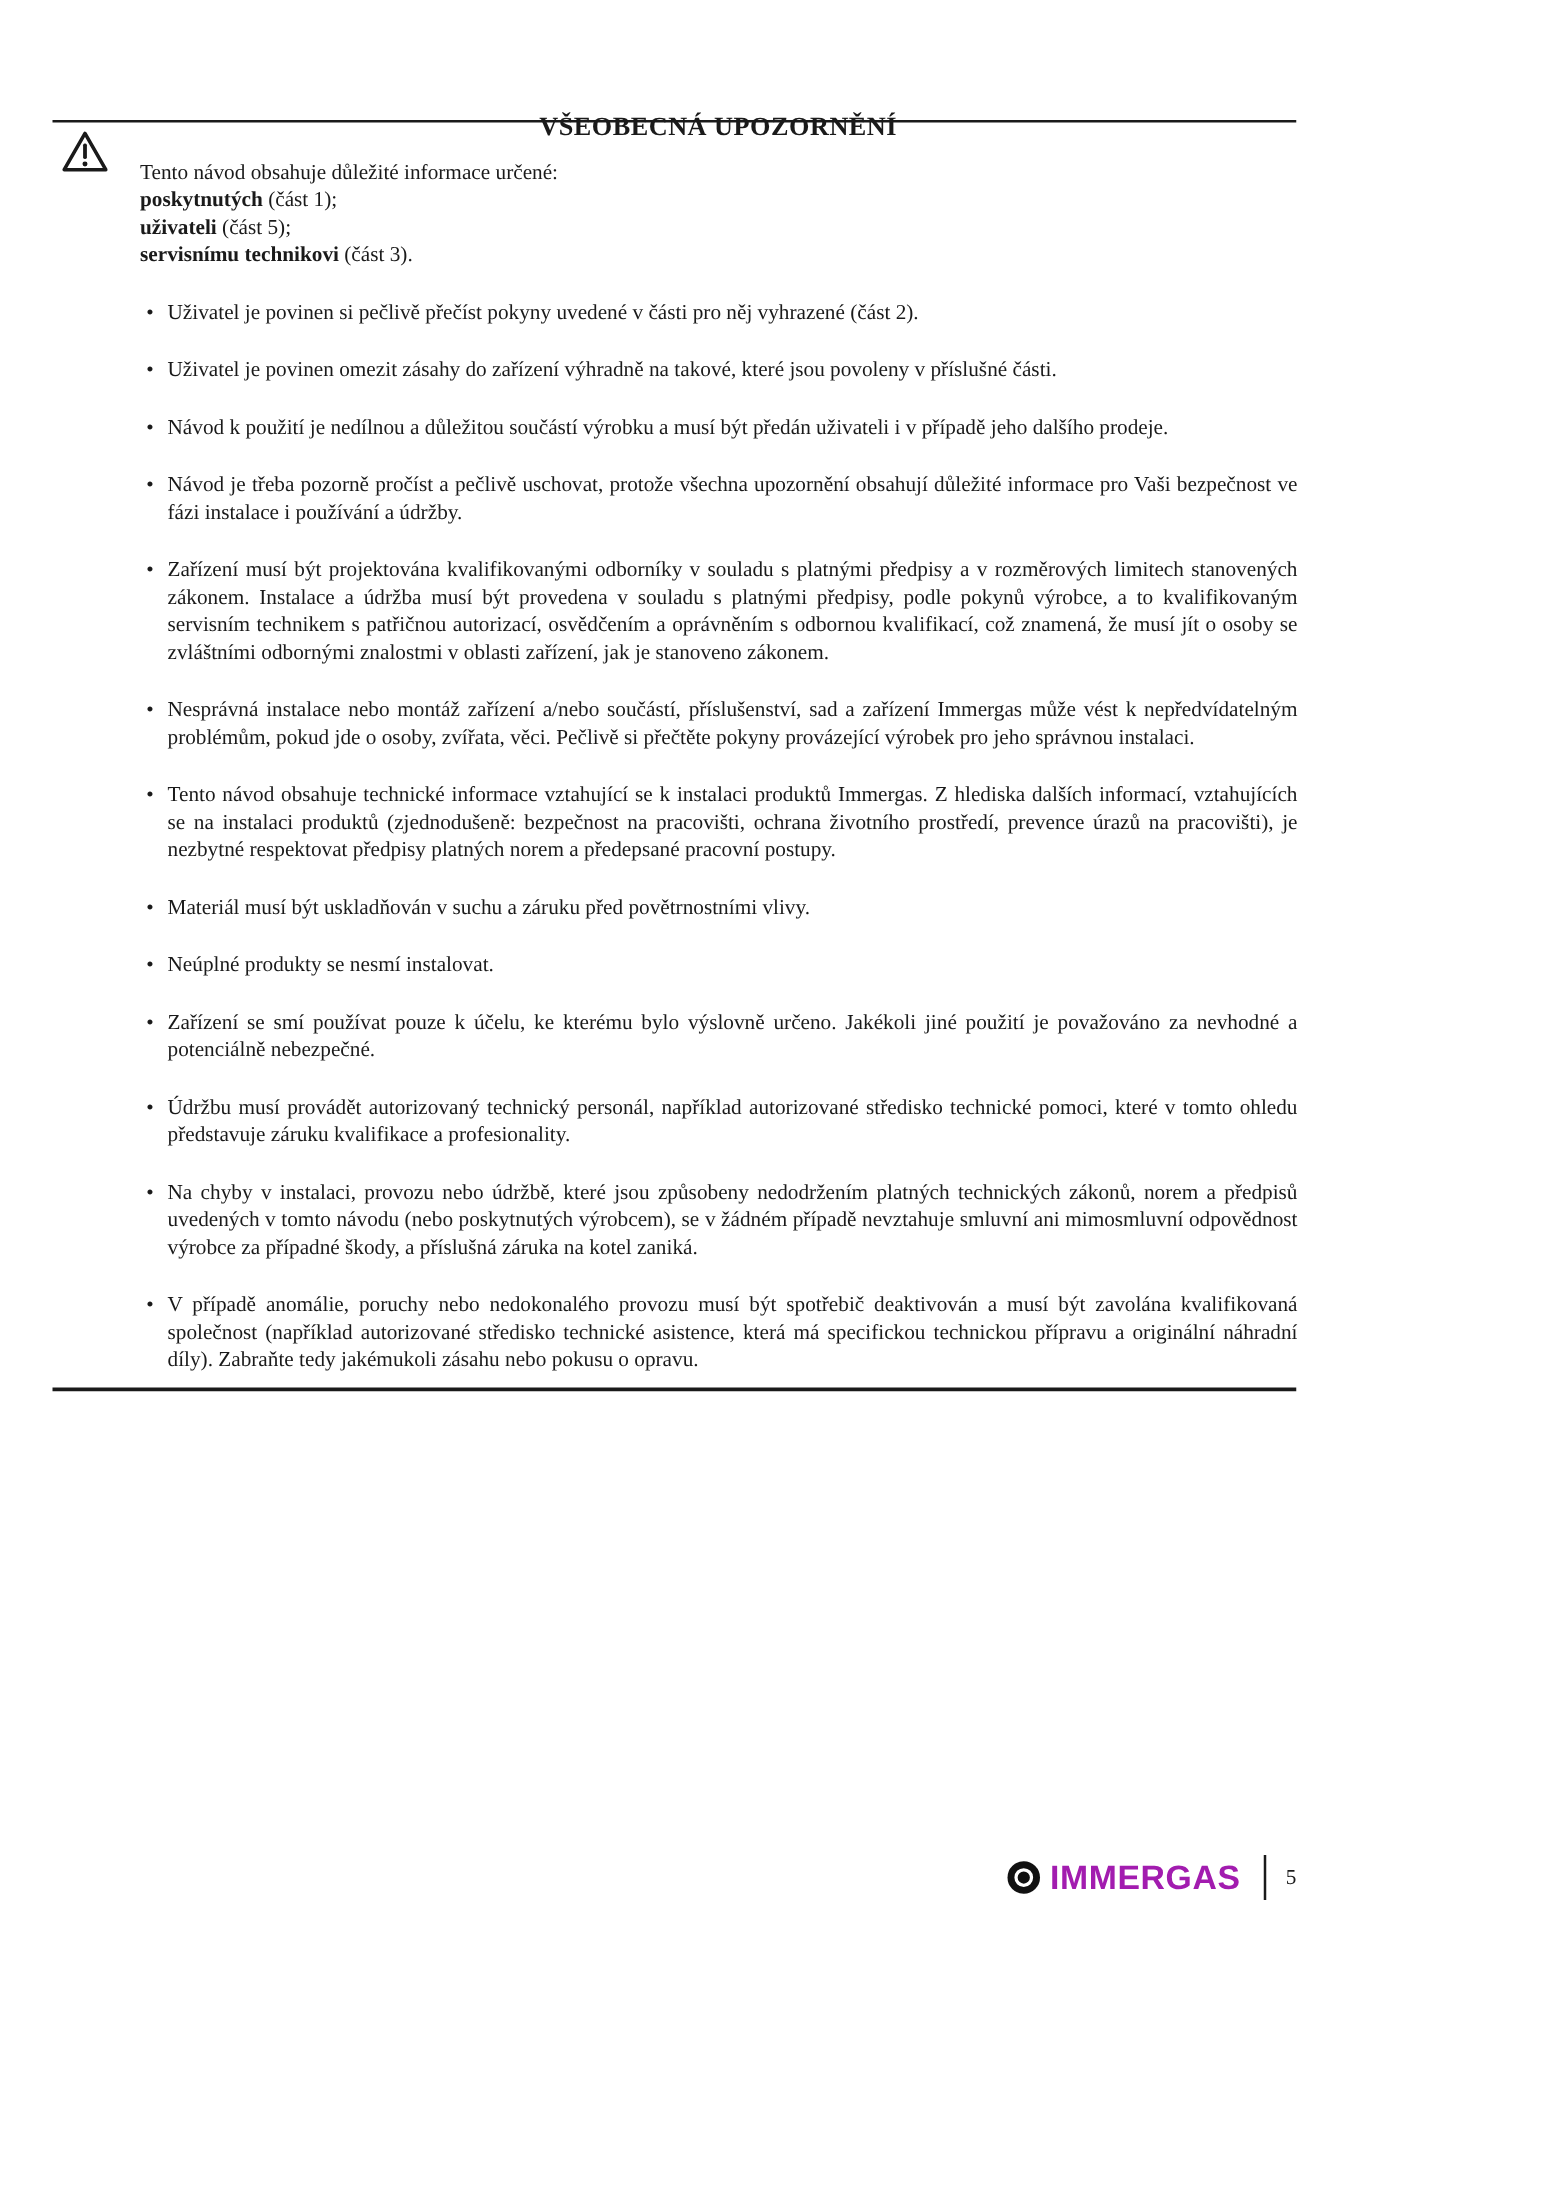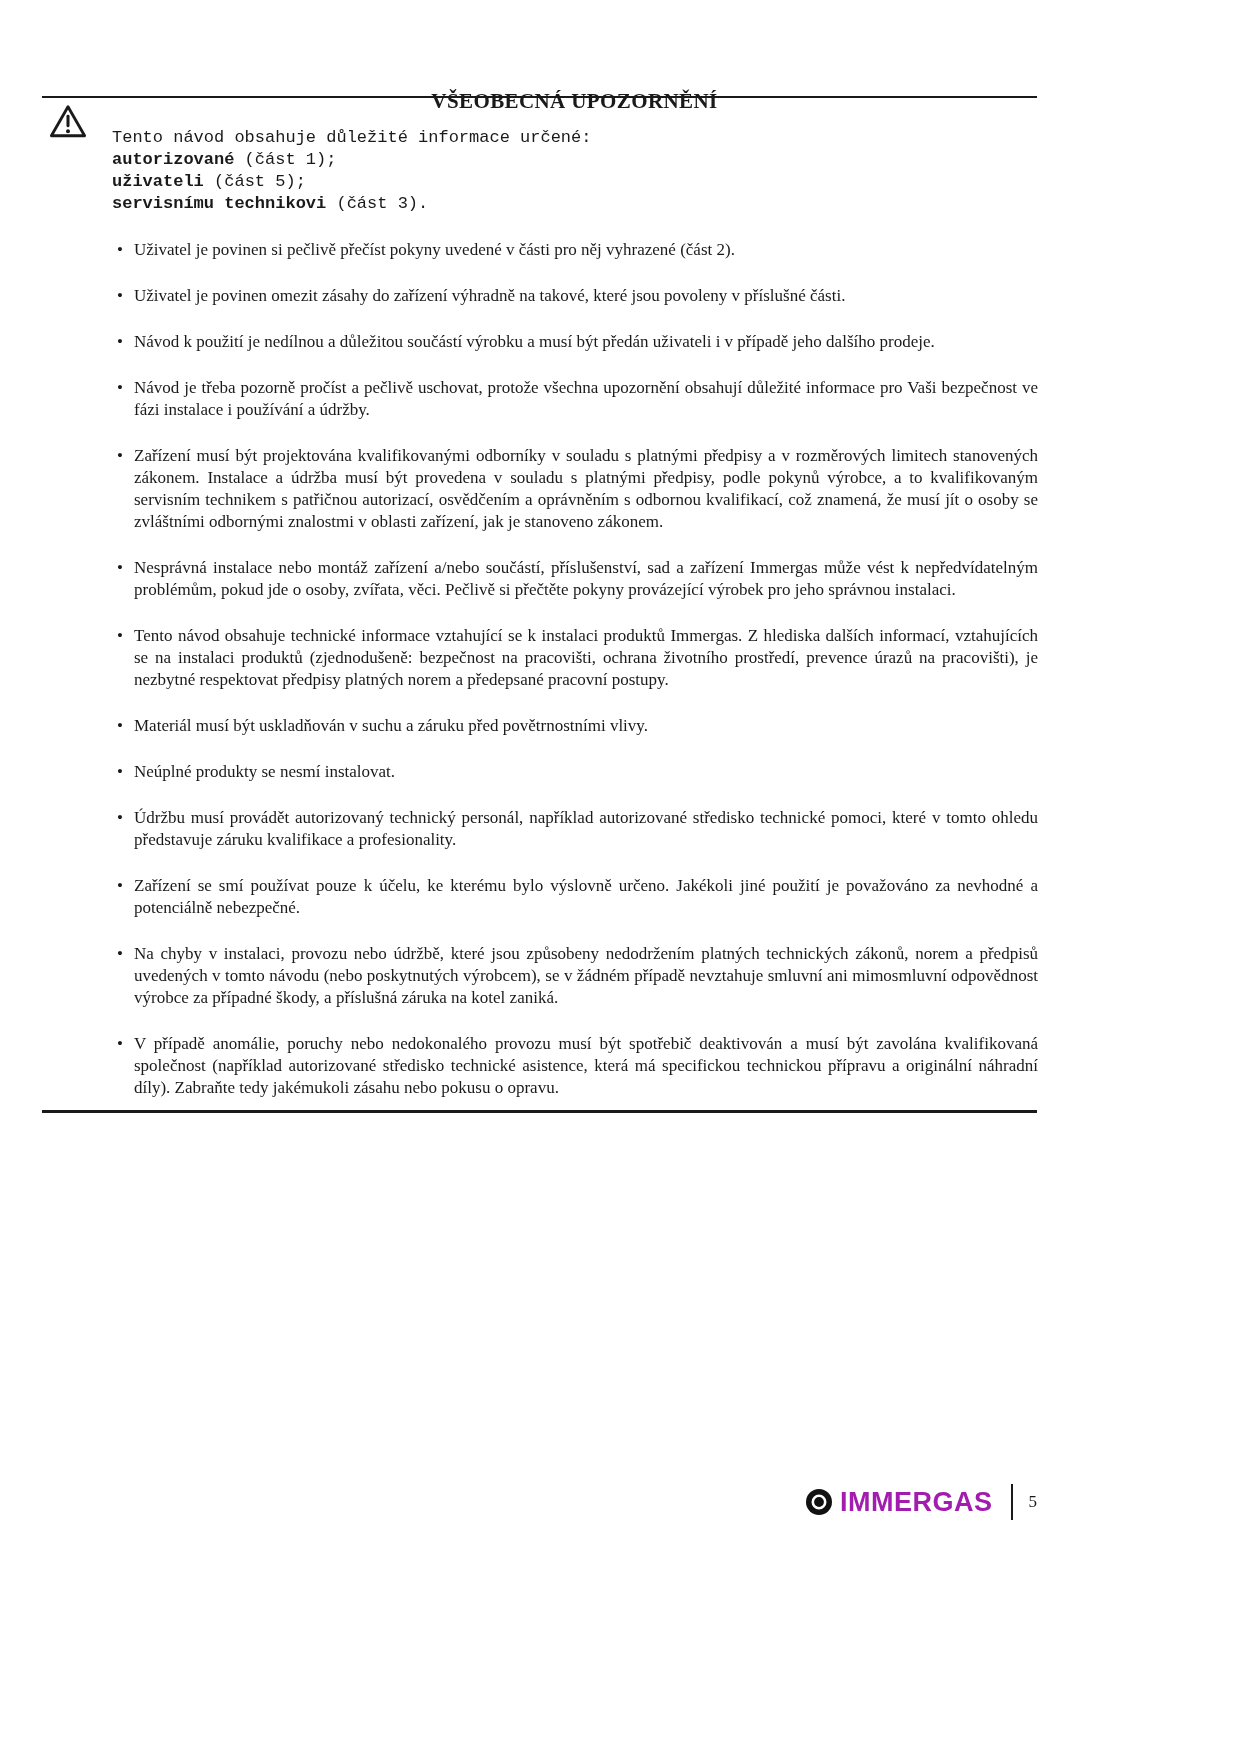"Tento návod obsahuje důležité informace" .intro p { font-family: Liberation Mono, monospace -> none }
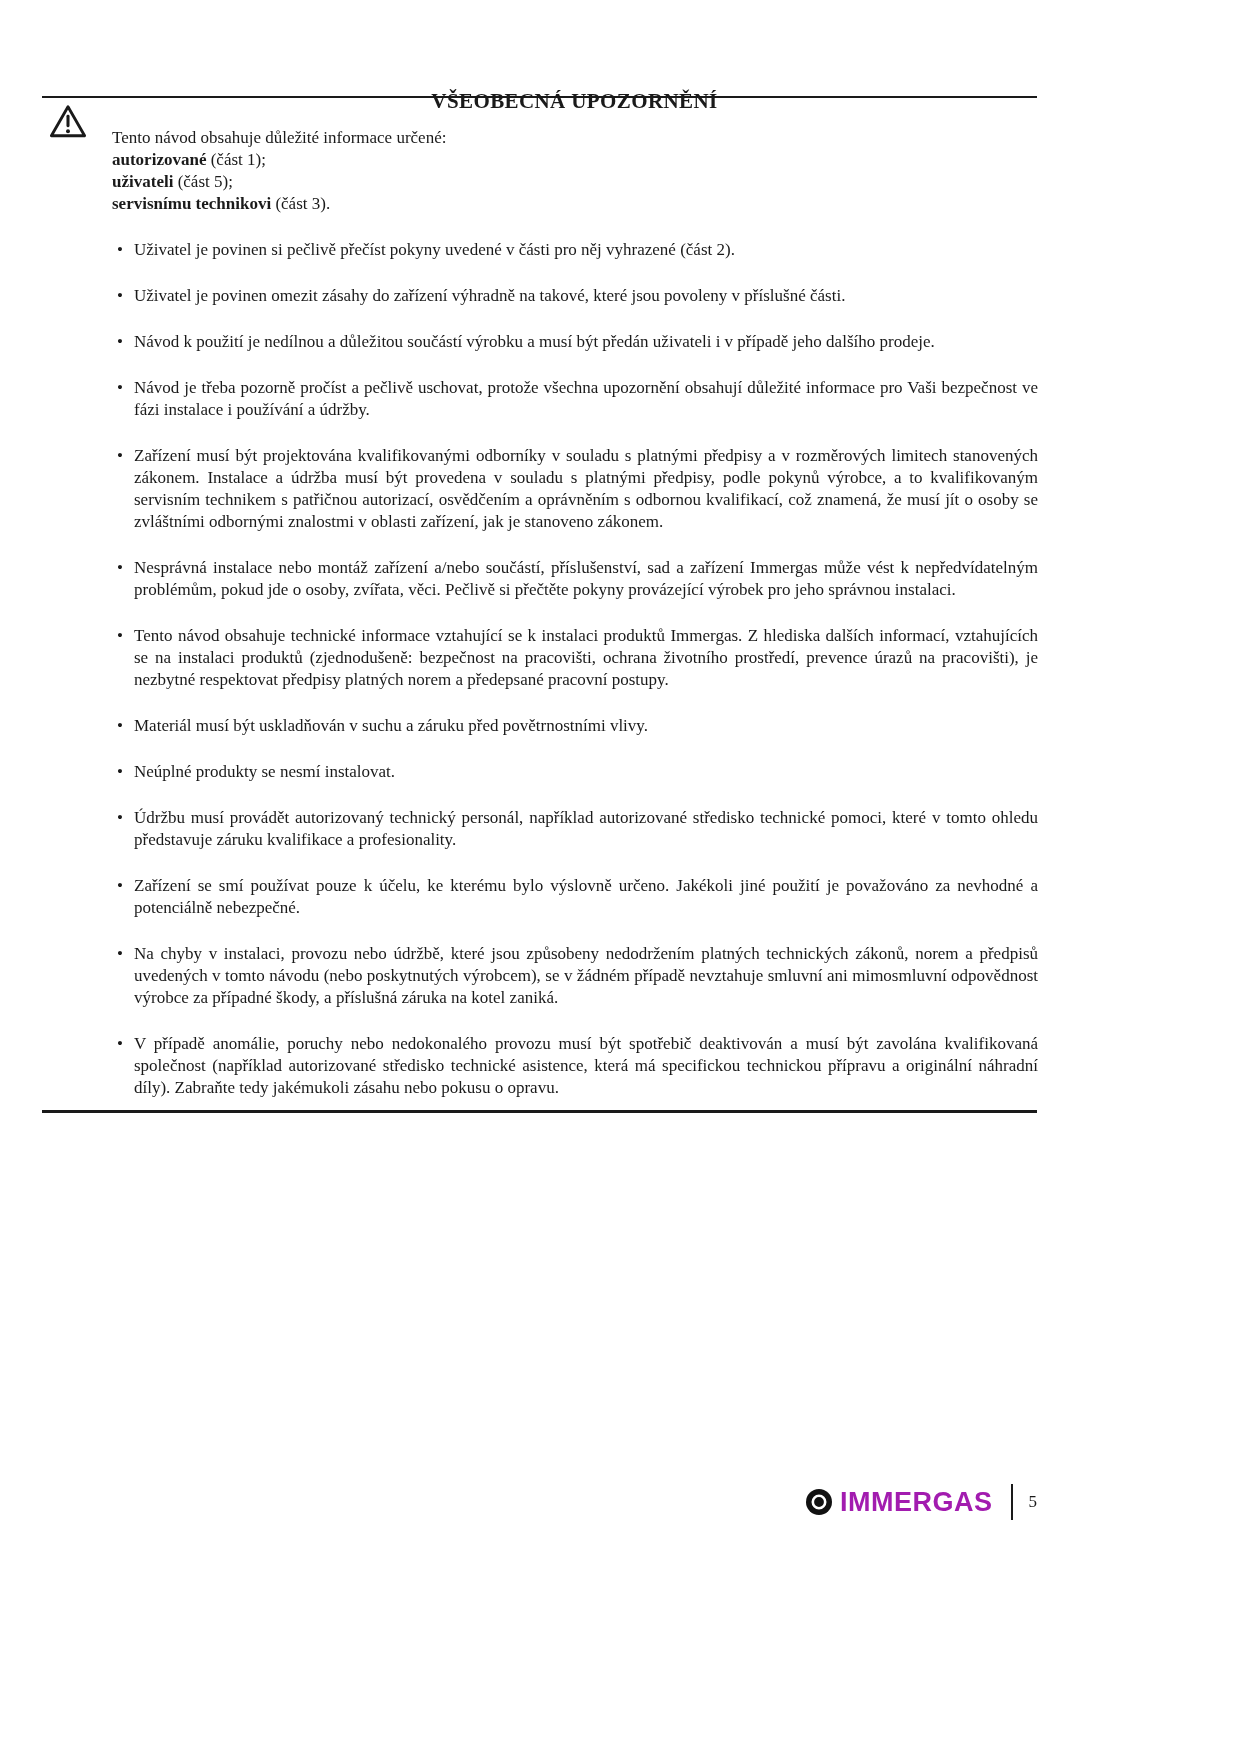"autorizované" b { text: autorizované -> poskytnutých }
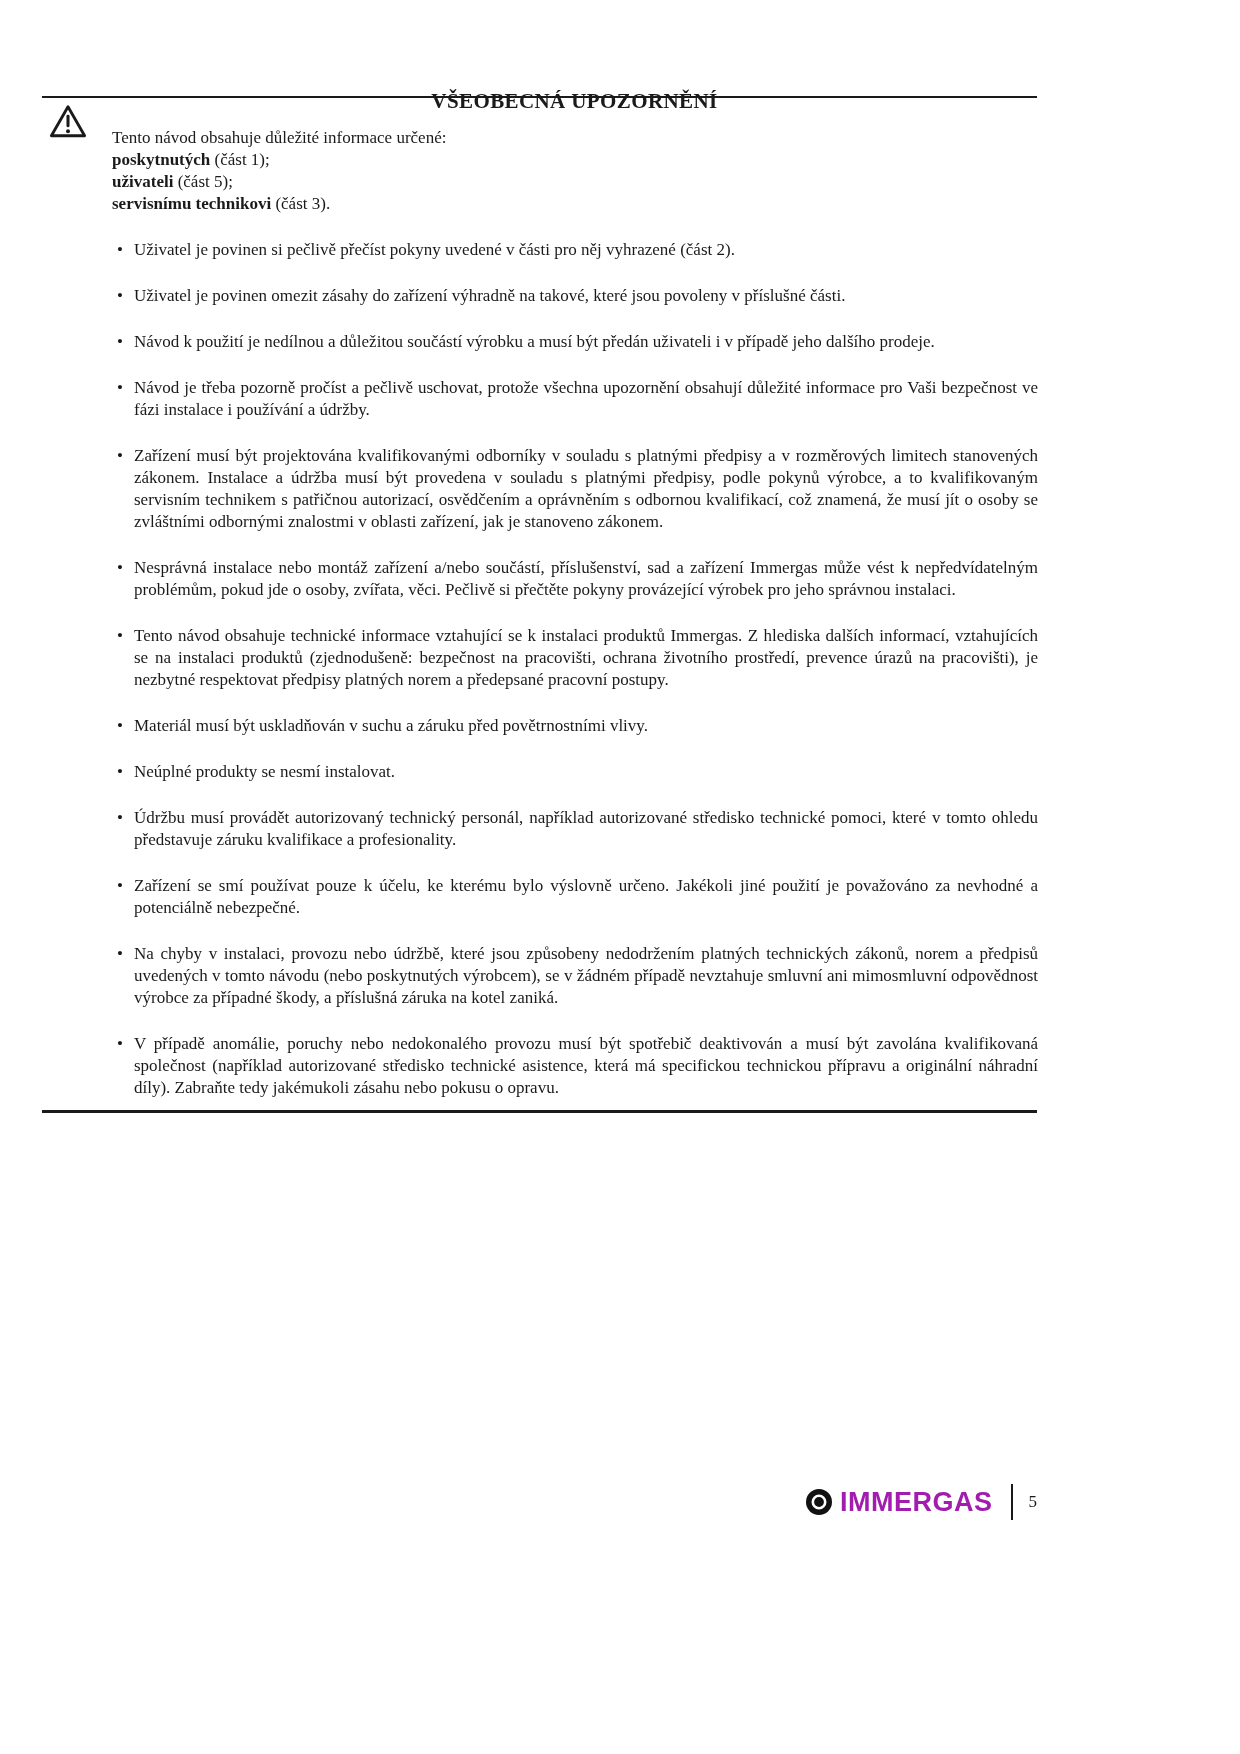"Údržbu musí provádět autorizovaný" li { order: before "Zařízení se smí používat pouze" -> after "Zařízení se smí používat pouze" }
